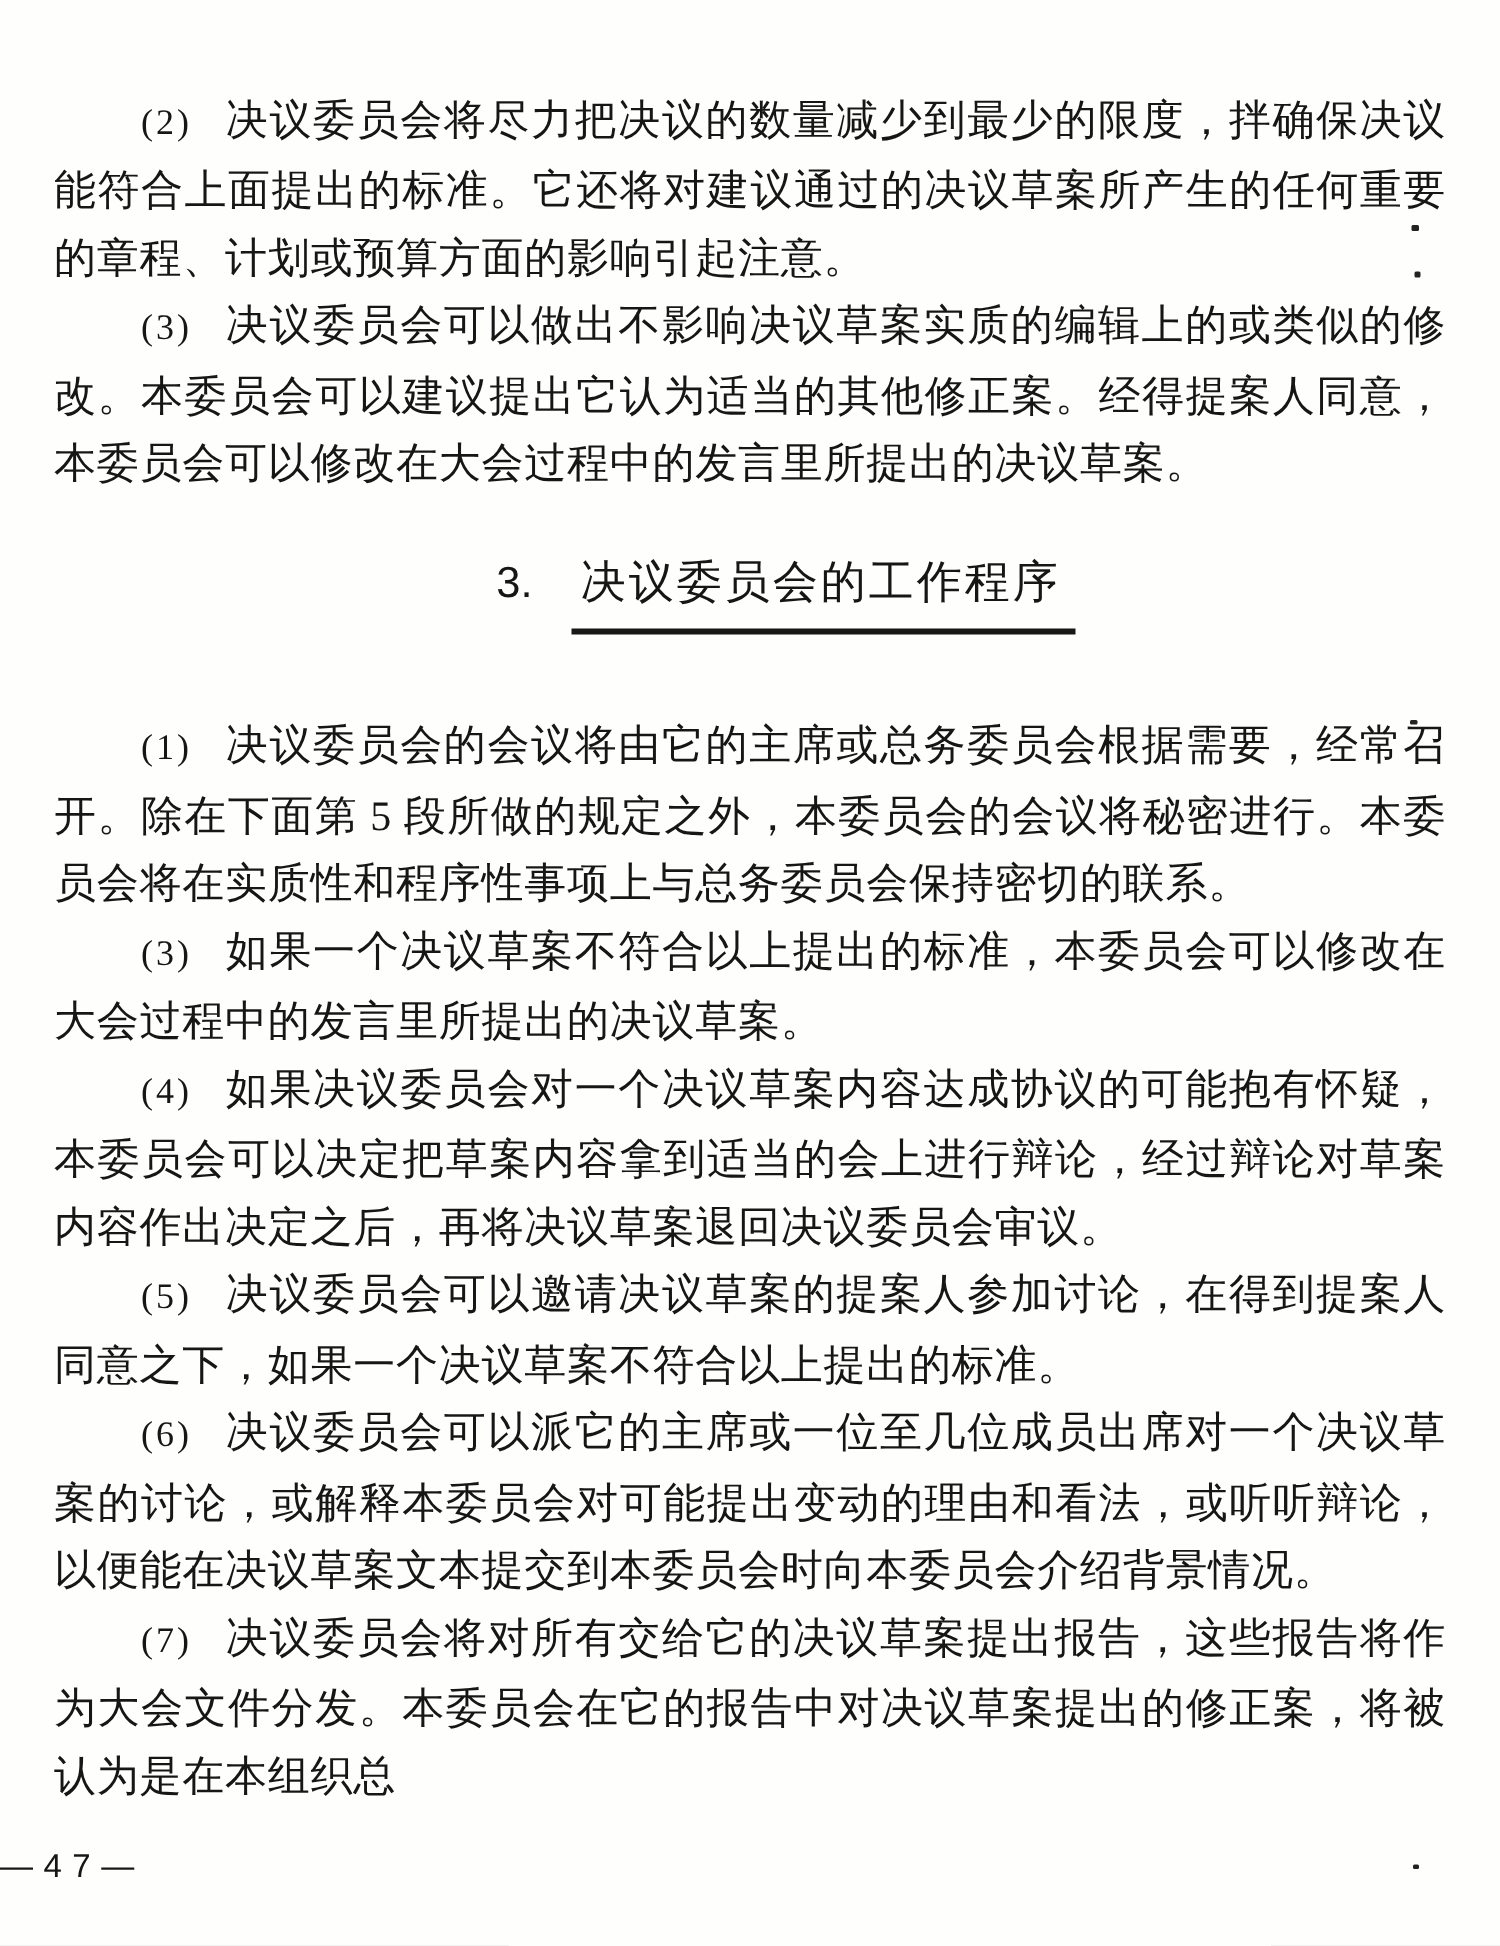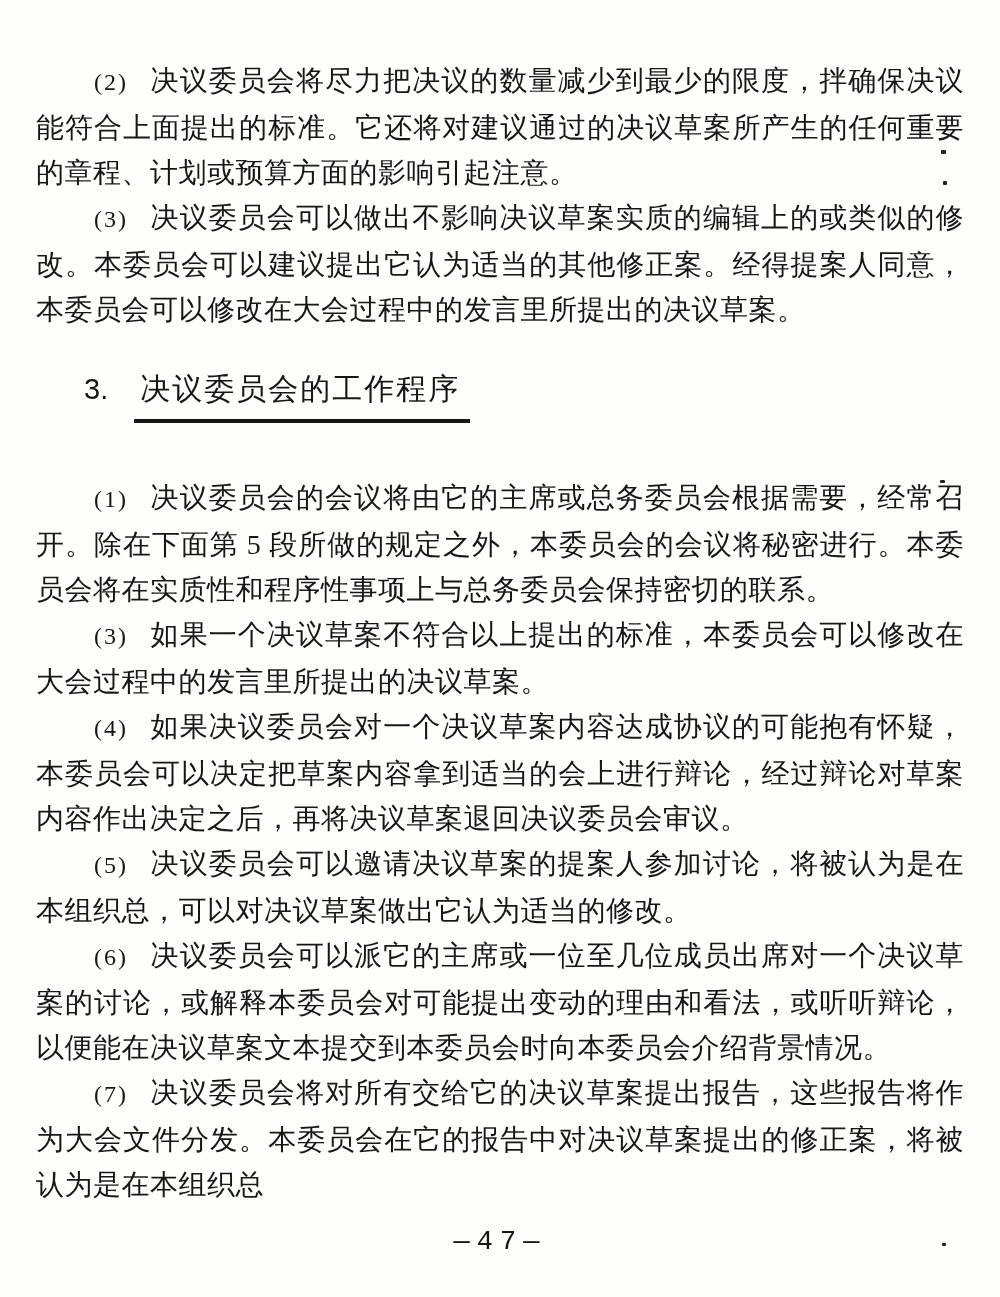"3. 决议委员会的工作程序" .heading { text-align: none -> center }
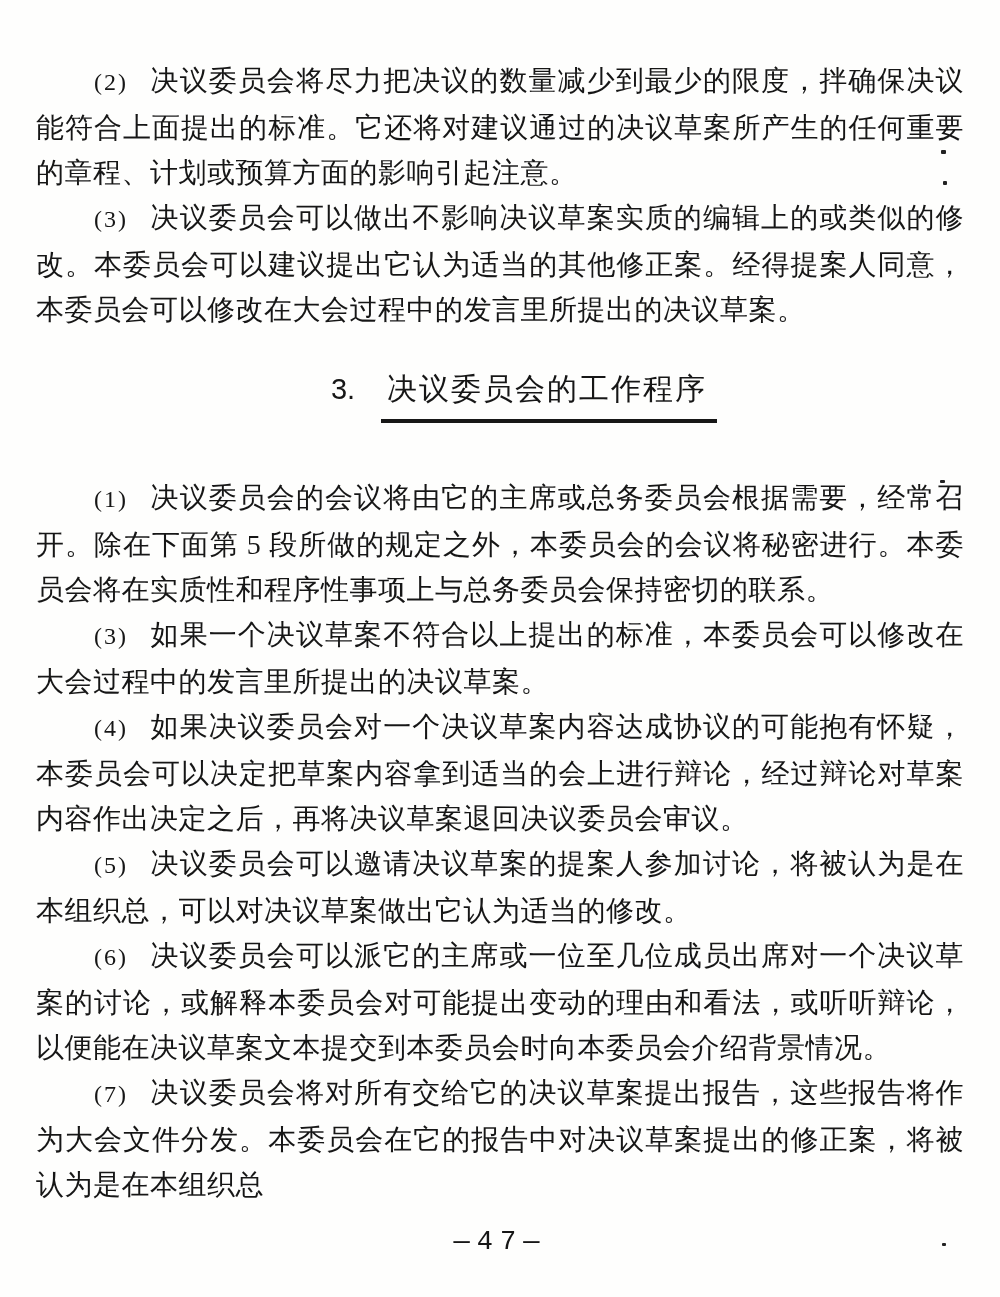"决议委员会可以邀请决议草案的提案人参加讨论，将被认为是在本组织总，可以对决议草案" span.ptext { text: 将被认为是在本组织总，可以对决议草案做出它认为适当的修改 -> 在得到提案人同意之下，如果一个决议草案不符合以上提出的标准 }
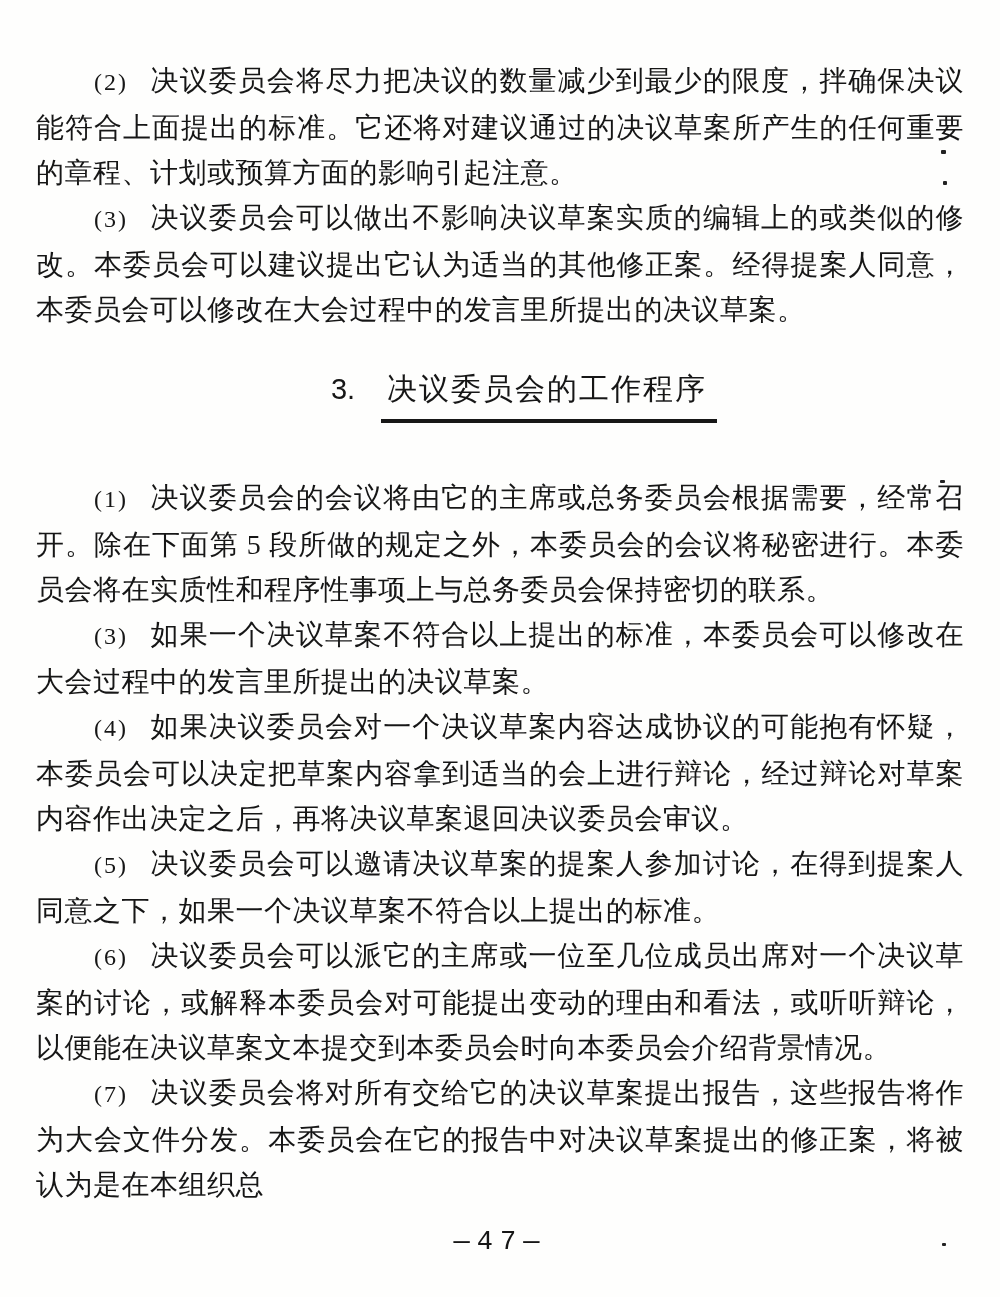"—47—" .footer { font-family: Liberation Mono, monospace -> Liberation Sans, sans-serif; font-size: 27px -> 22px; text-align: center -> left }
